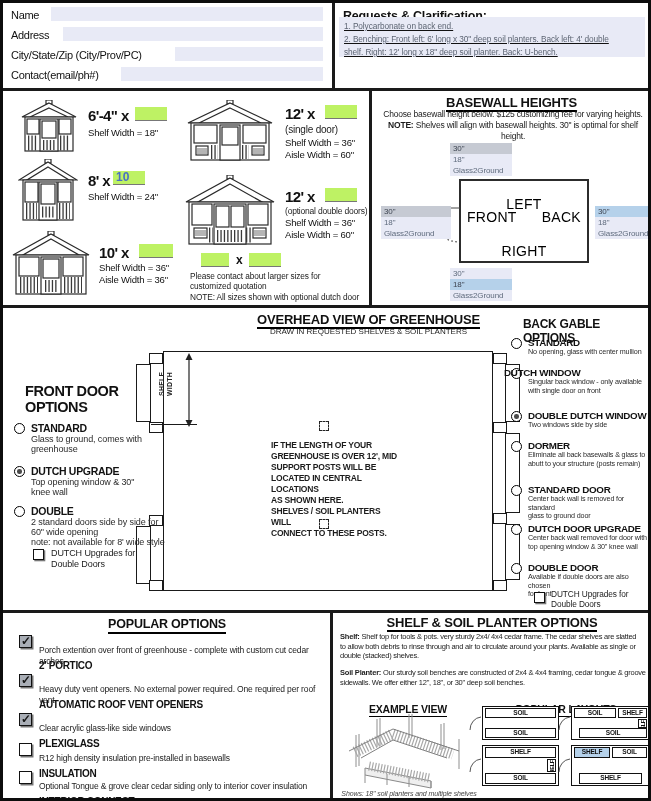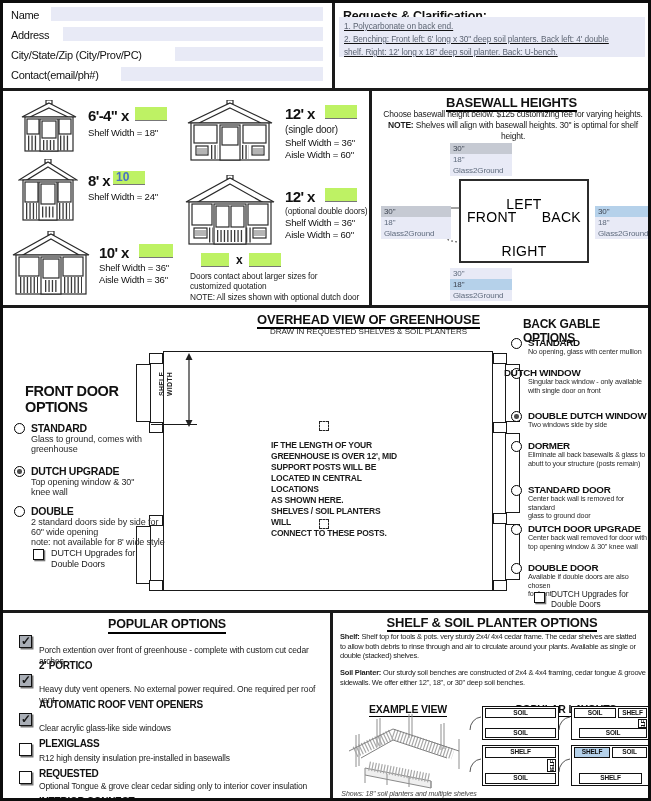"Doors contact about larger sizes" div.abs { text: Doors -> Please }
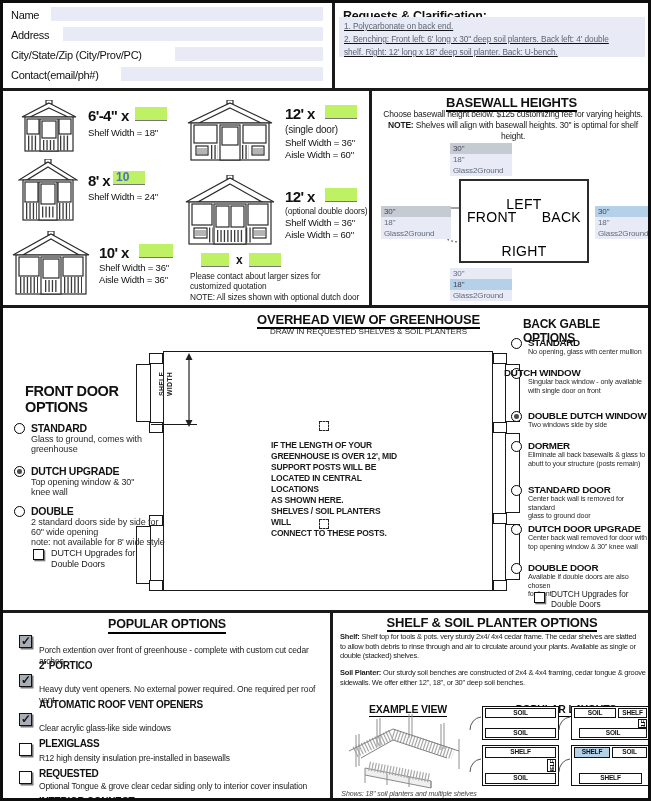"REQUESTED" div.abs { text: REQUESTED -> INSULATION }
